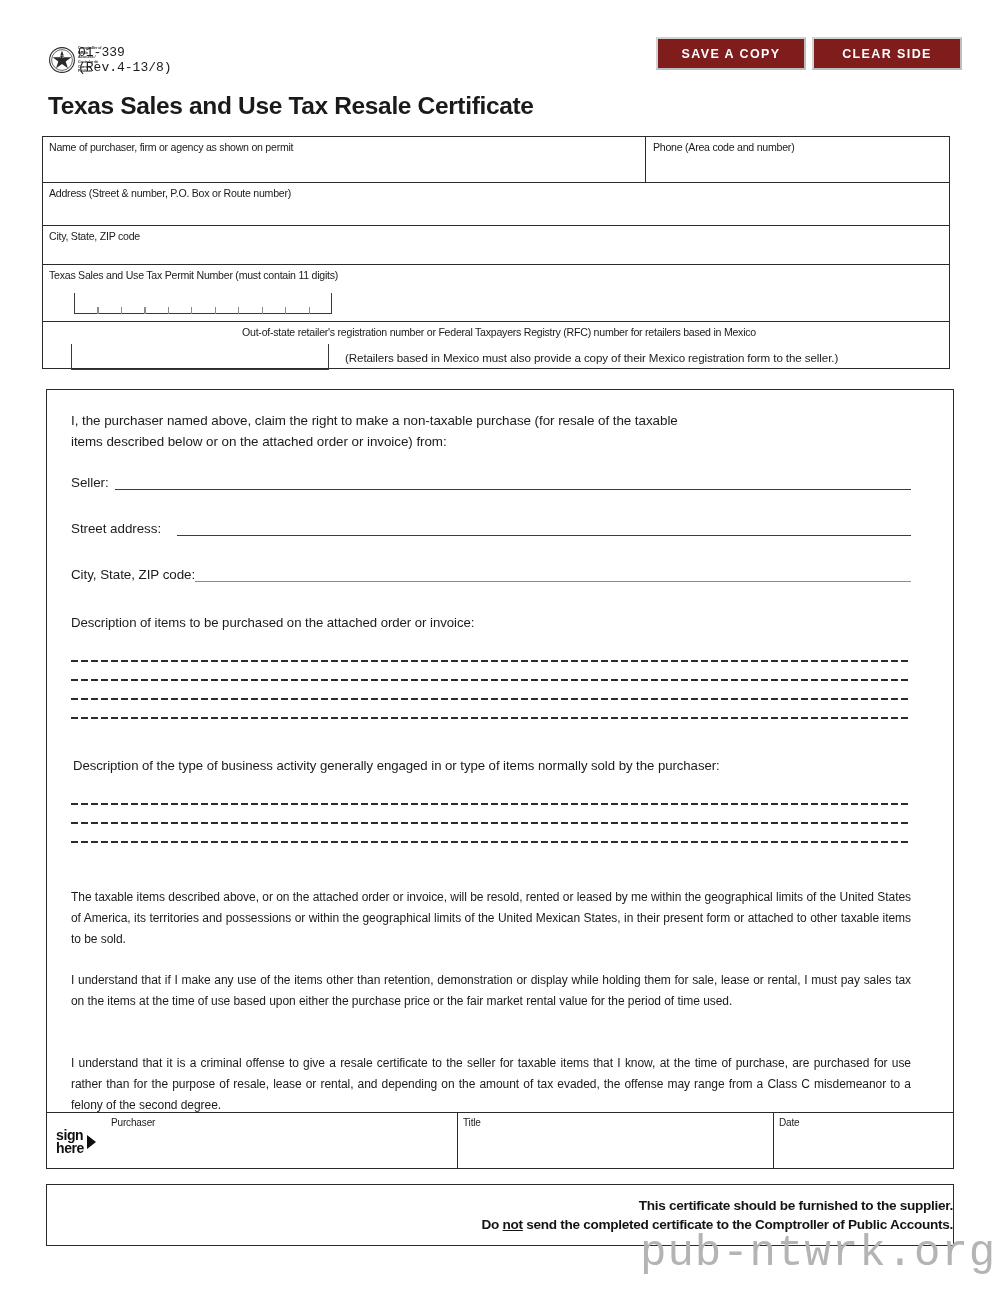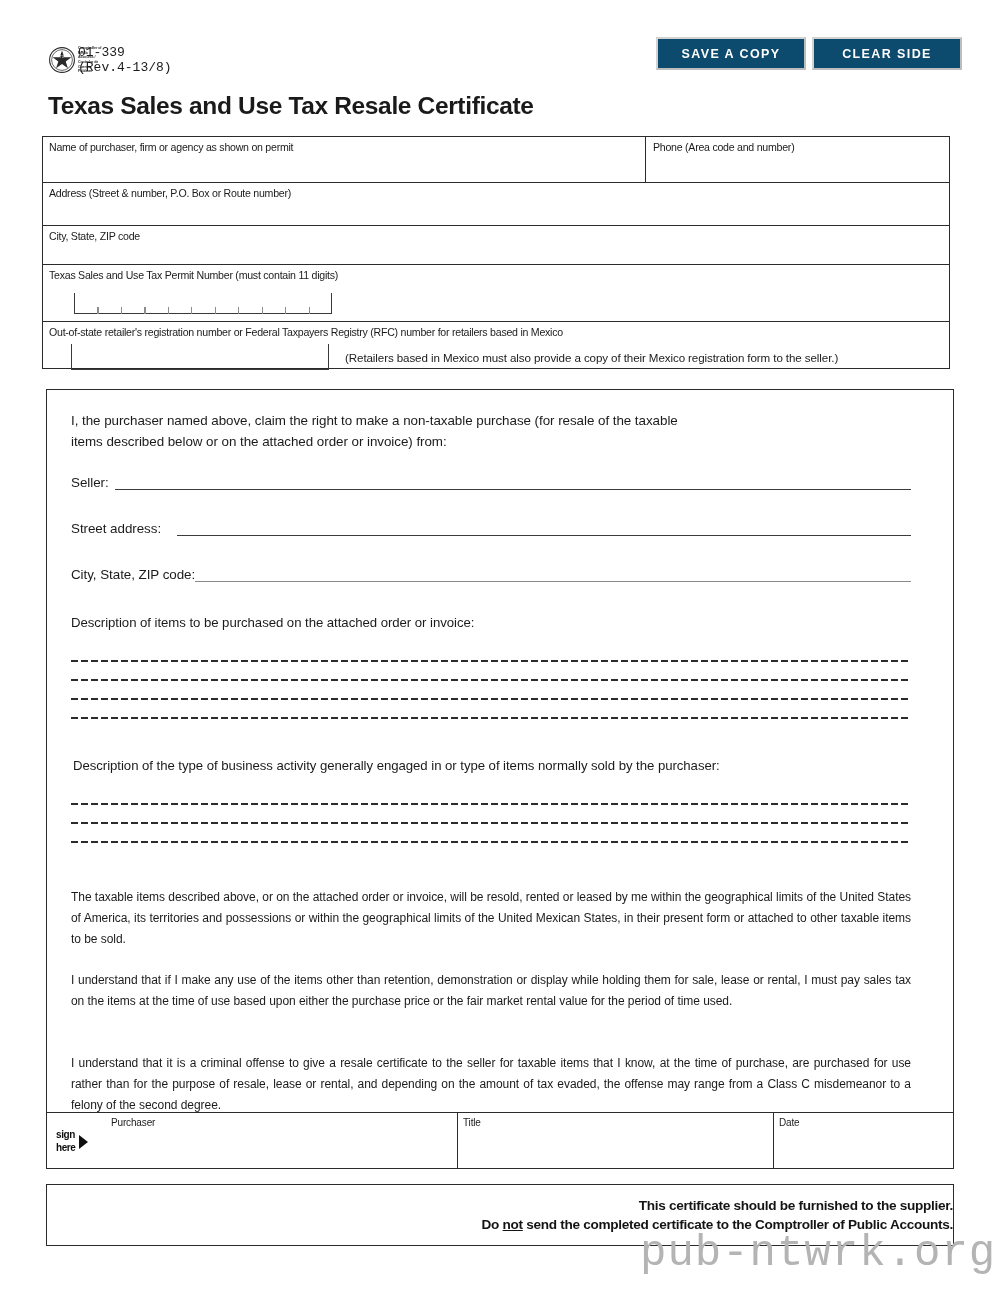"SAVE A COPY" .tool-btn { background: #0c4a6e -> #7f1d1d }
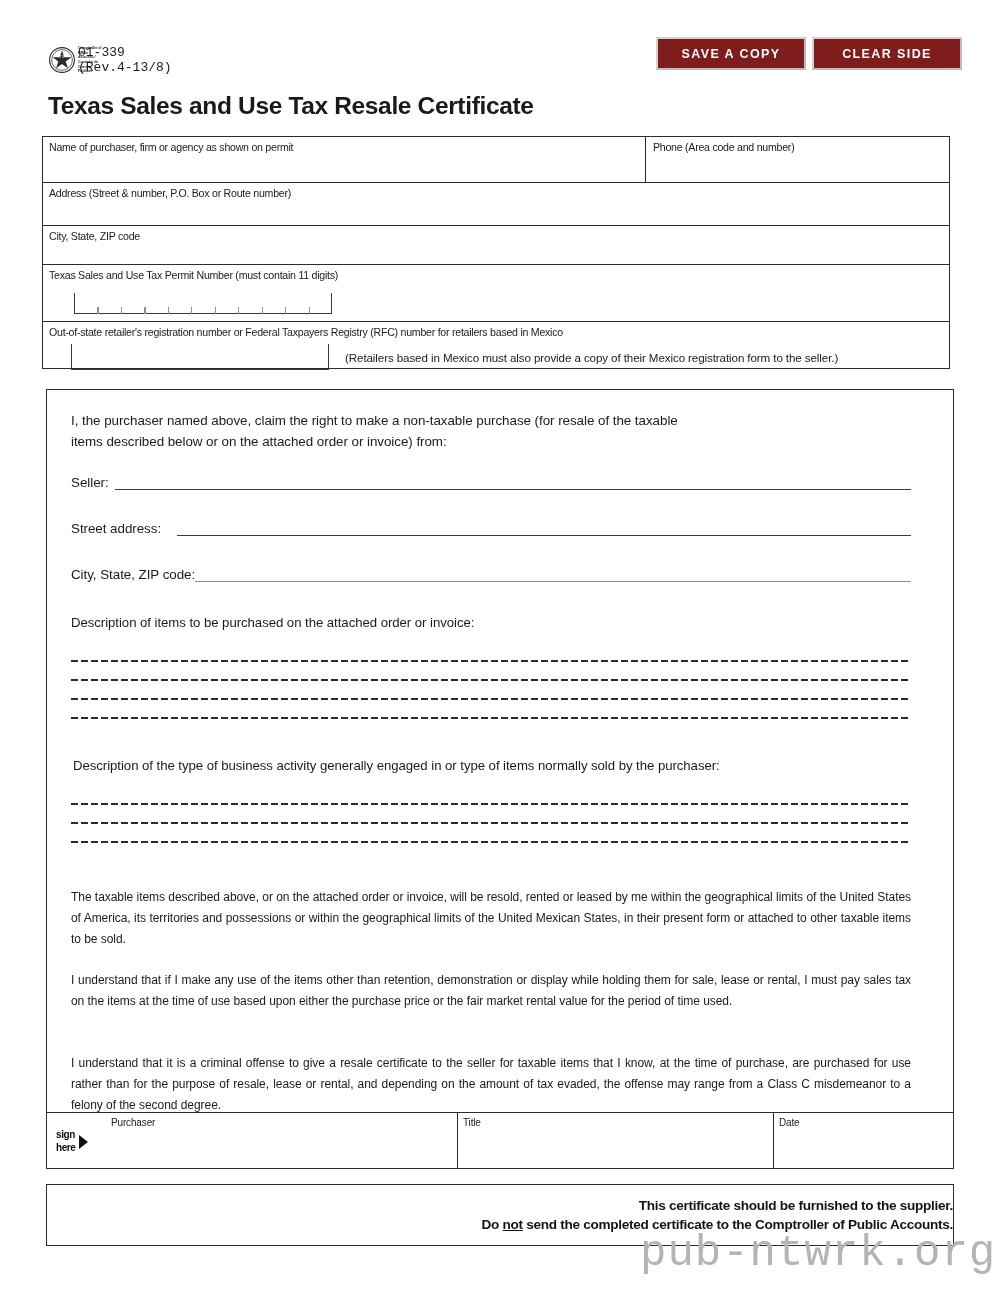"Out-of-state retailer's registration" div.info-row { text-align: none -> center }
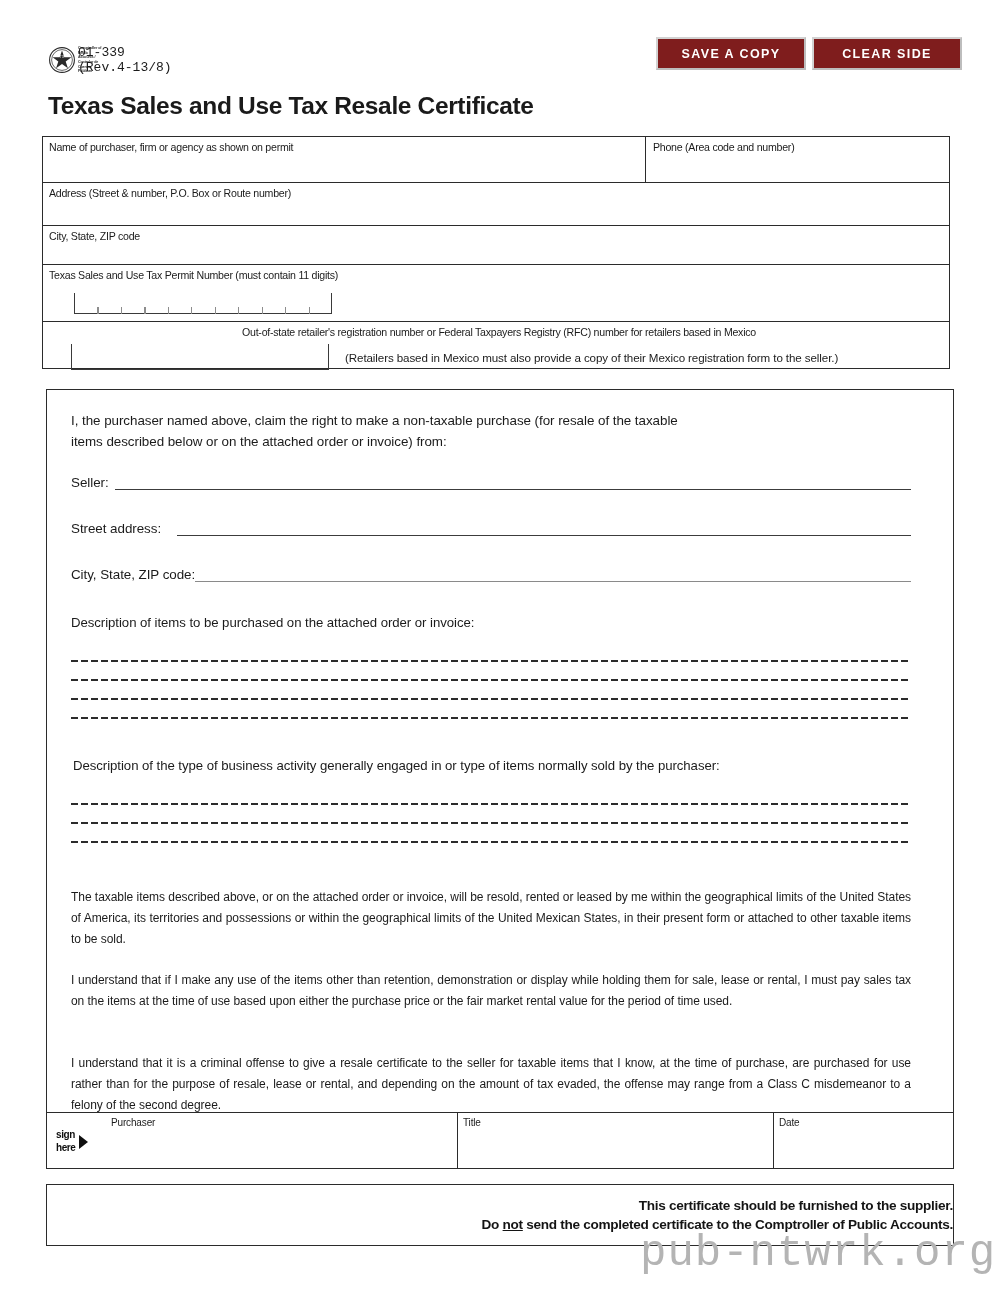"sign" #sign-here { font-size: 10px -> 14px }
